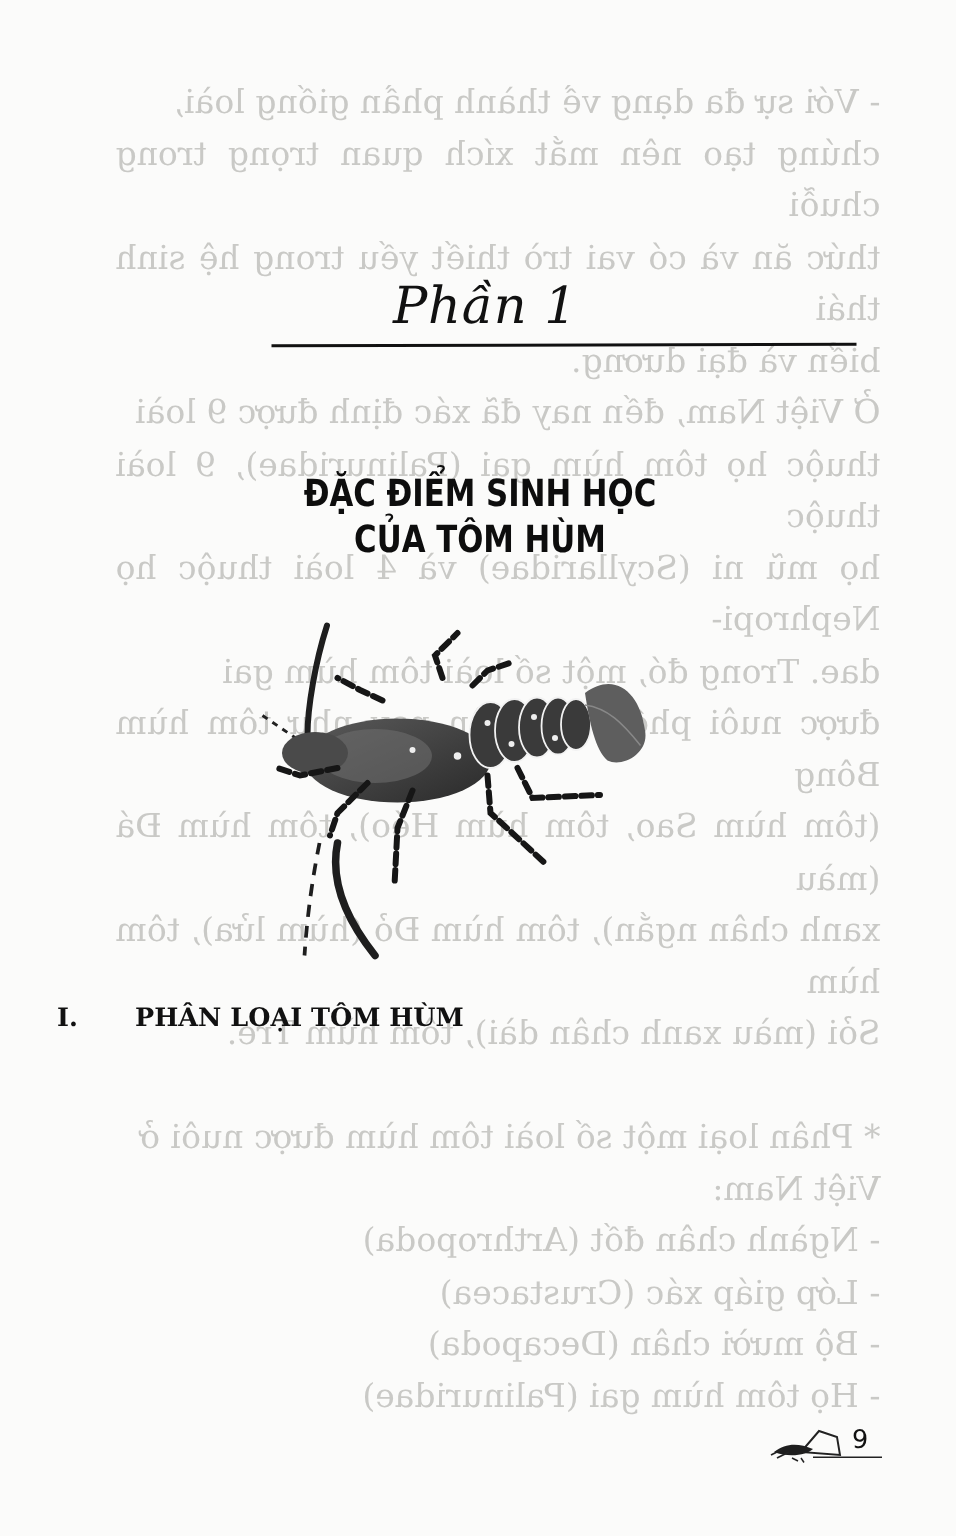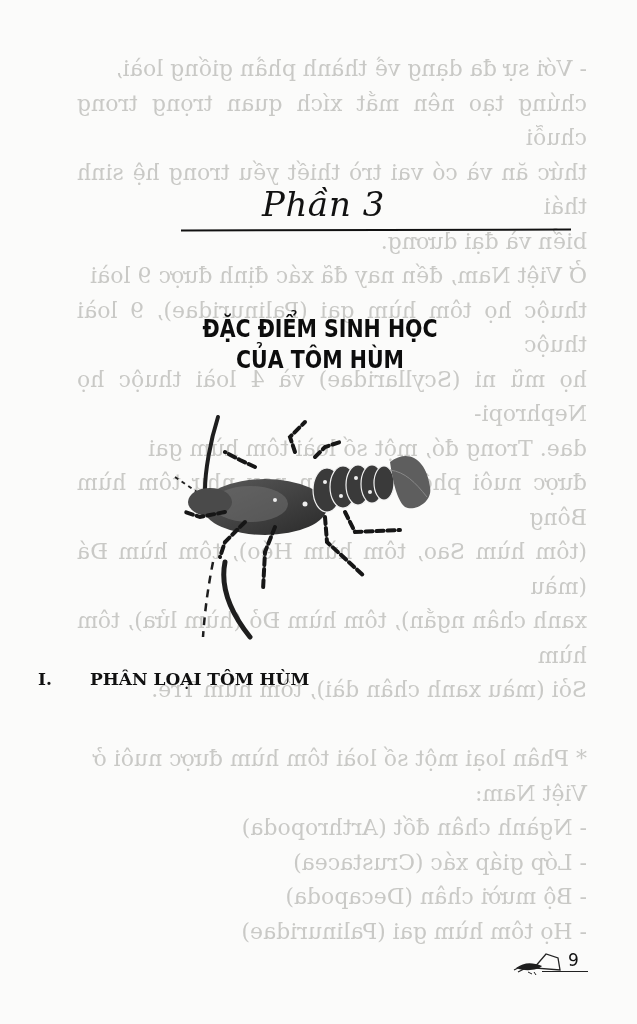"Phần 3" div.part-title { text: 3 -> 1 }
